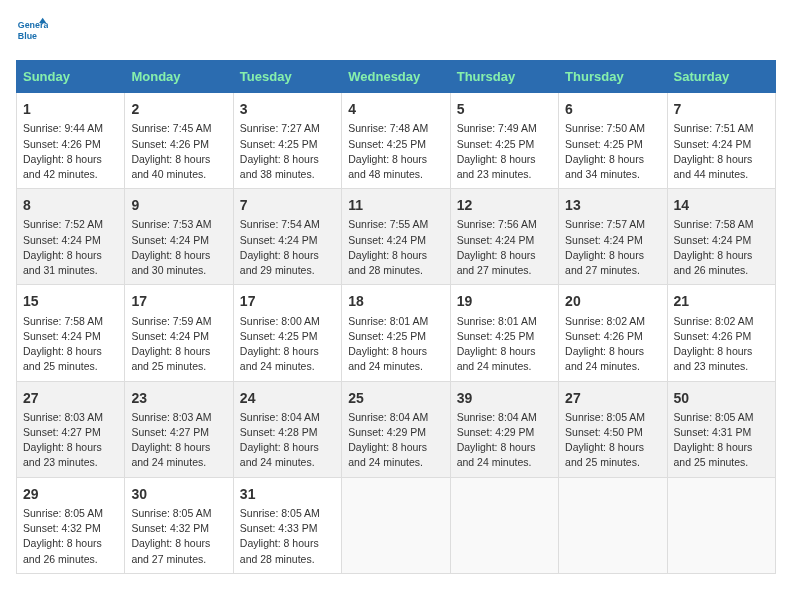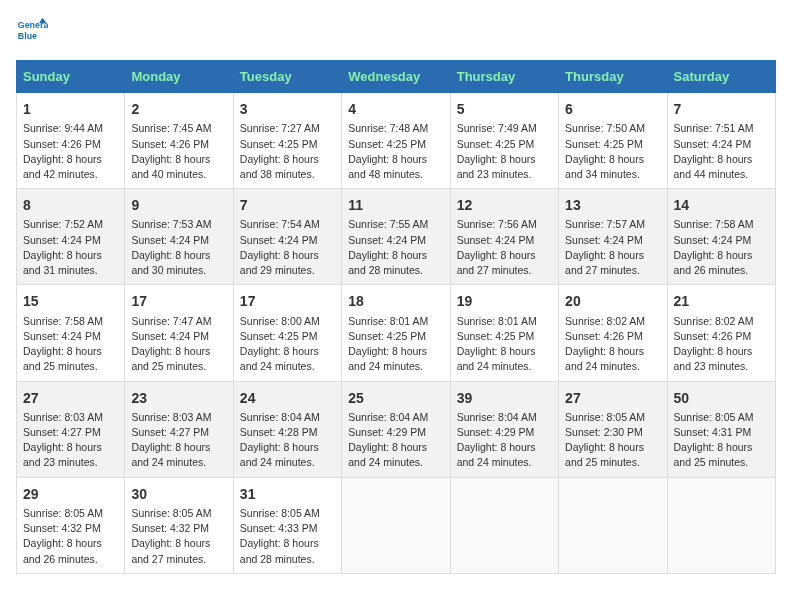"Sunrise: 7:47 AM" span { text: 7:47 -> 7:59 }
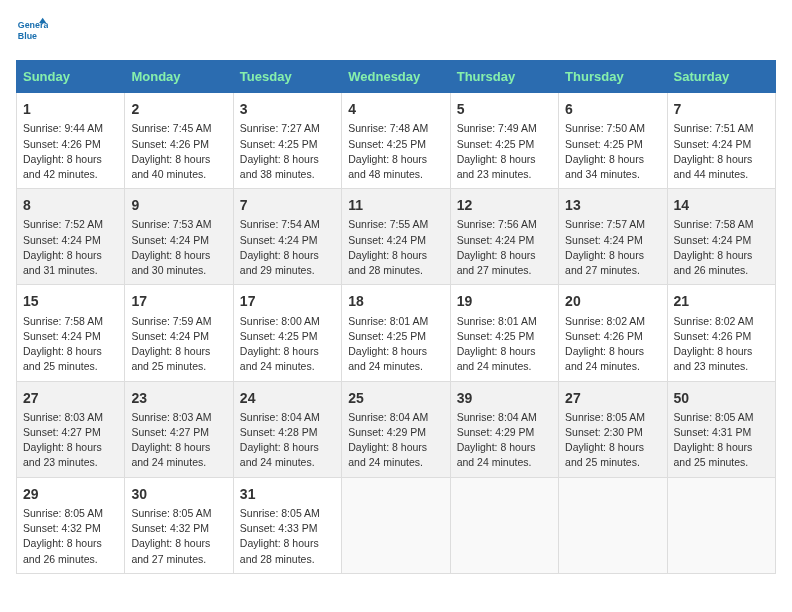"Sunset: 2:30 PM" span { text: 2:30 -> 4:50 }
